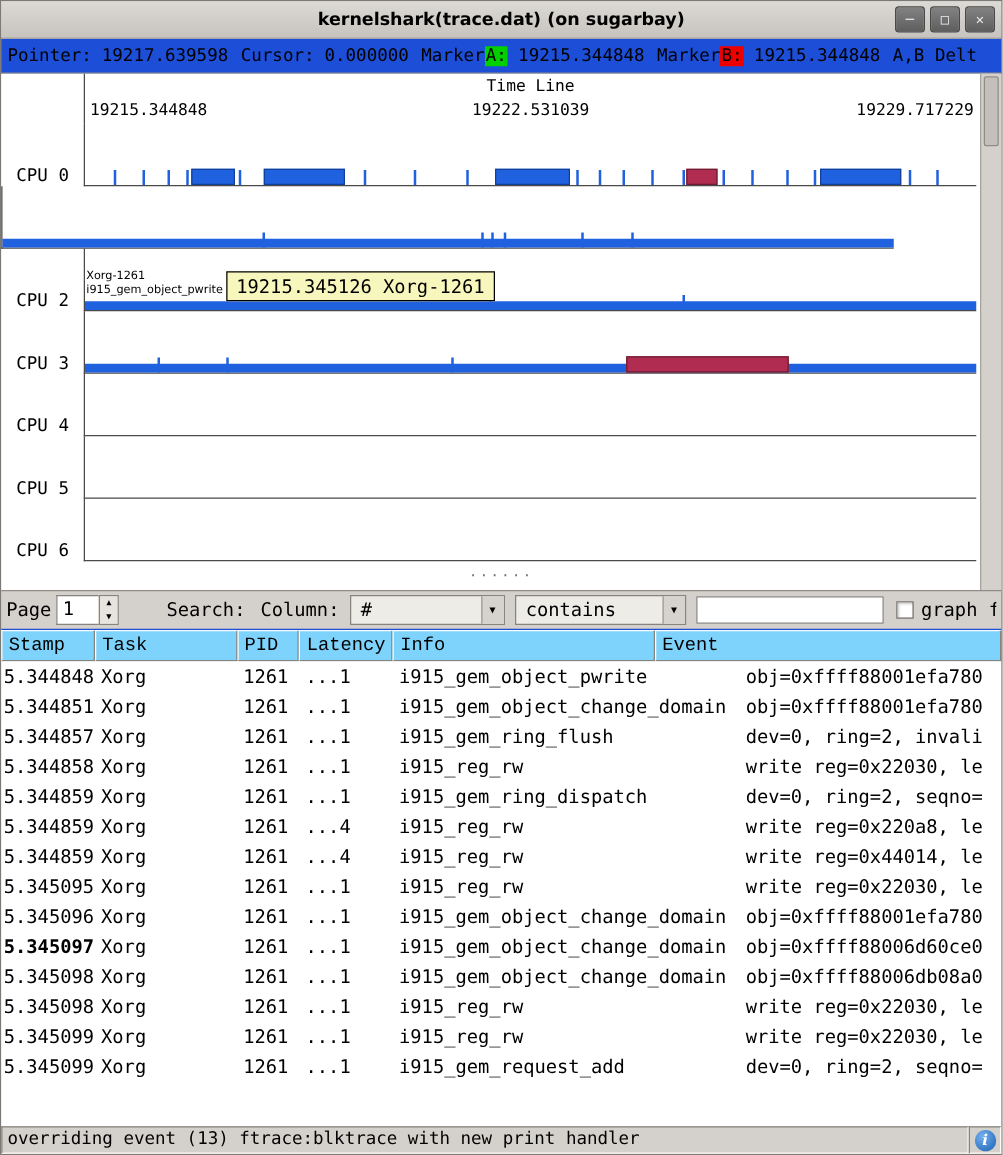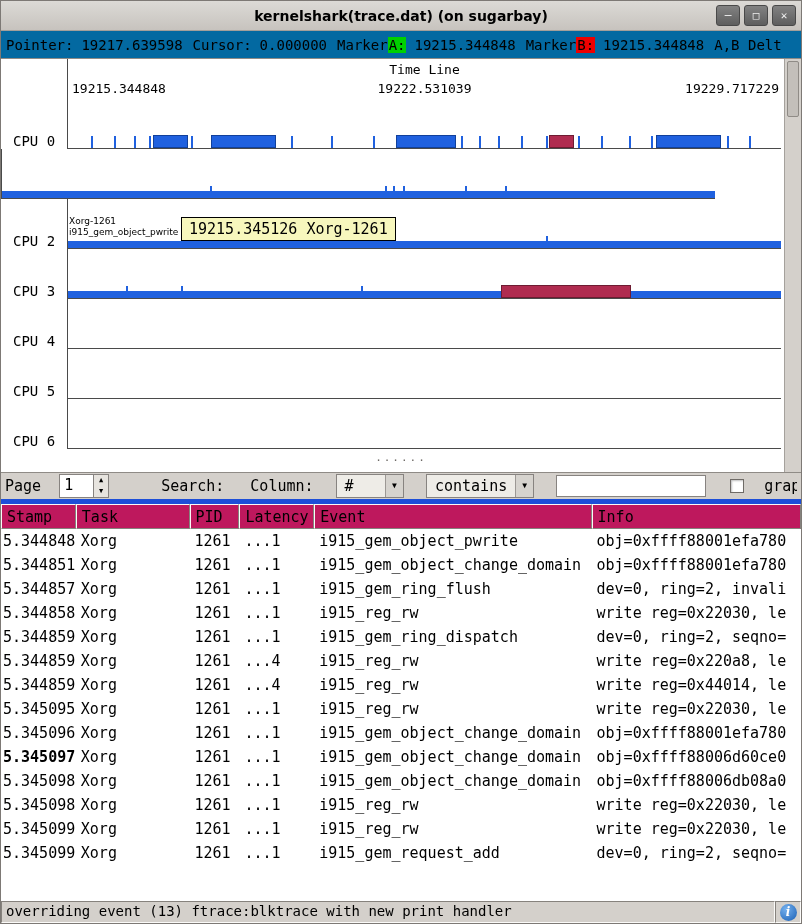"Pointer:" .infobar { background: #0369a1 -> #1d4ed8 }
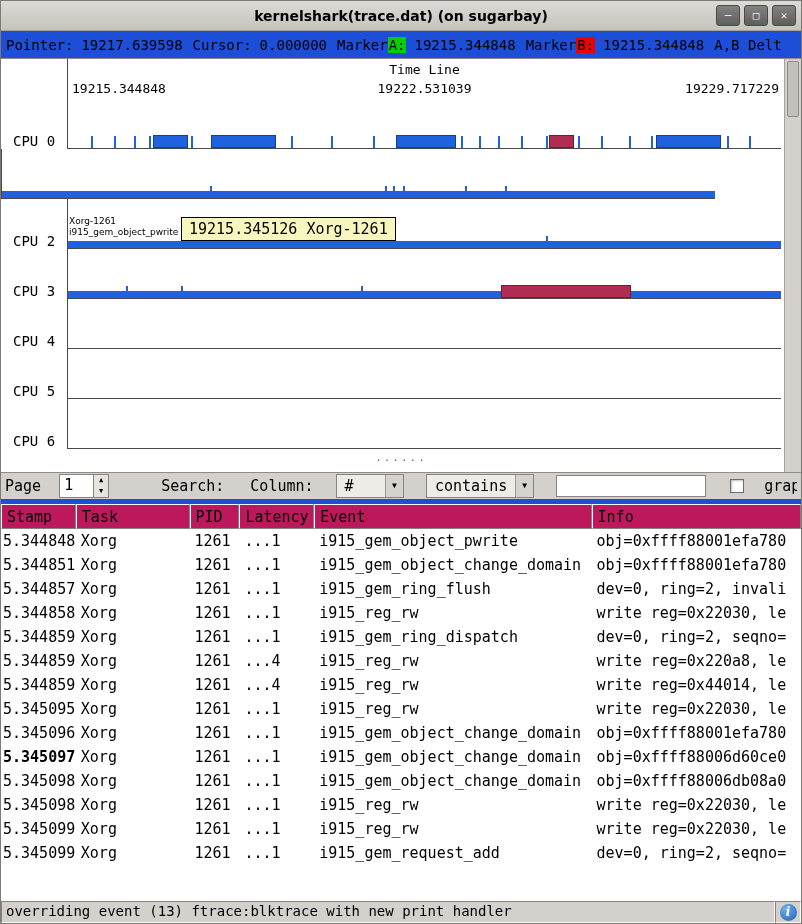"Page" .searchbar { border-bottom: 5px solid #1d4ed8 -> 1px solid #1d4ed8; gap: 14px -> none }
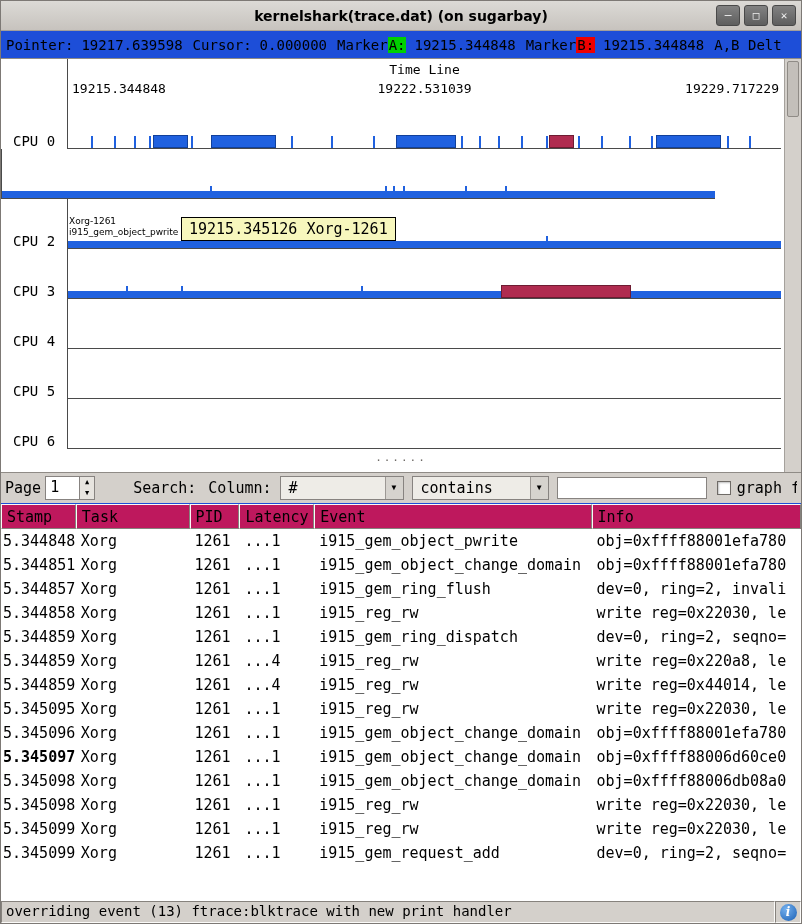"Stamp" .table-header { background: #be185d -> #7dd3fc; font-family: none -> Liberation Mono, monospace }
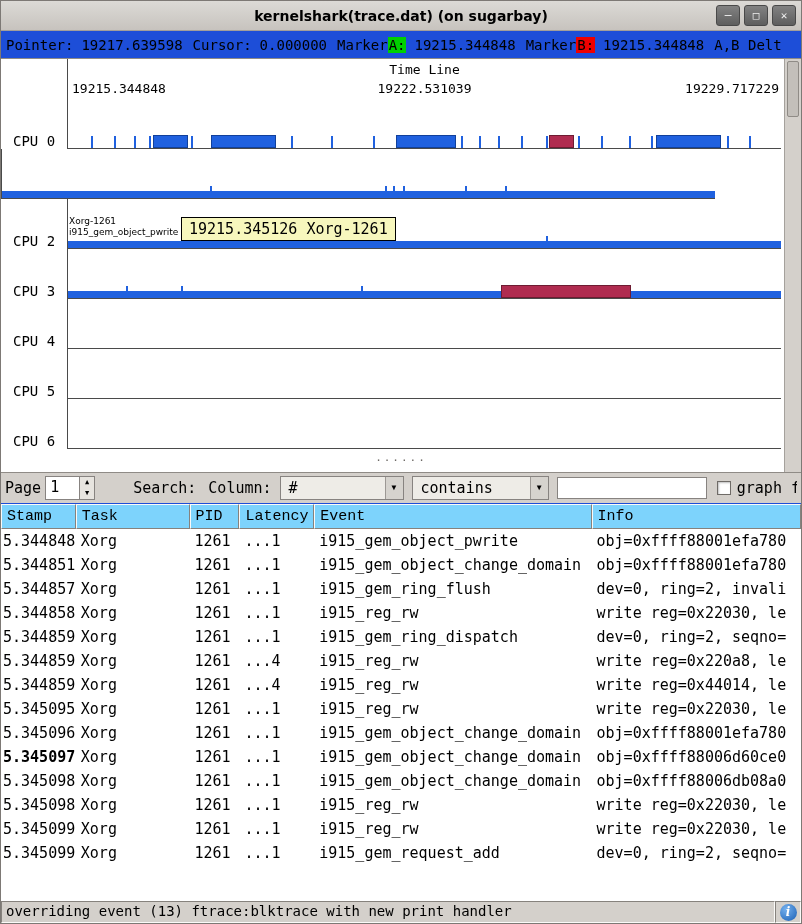"Event" div.th { order: before "Info" -> after "Info" }
